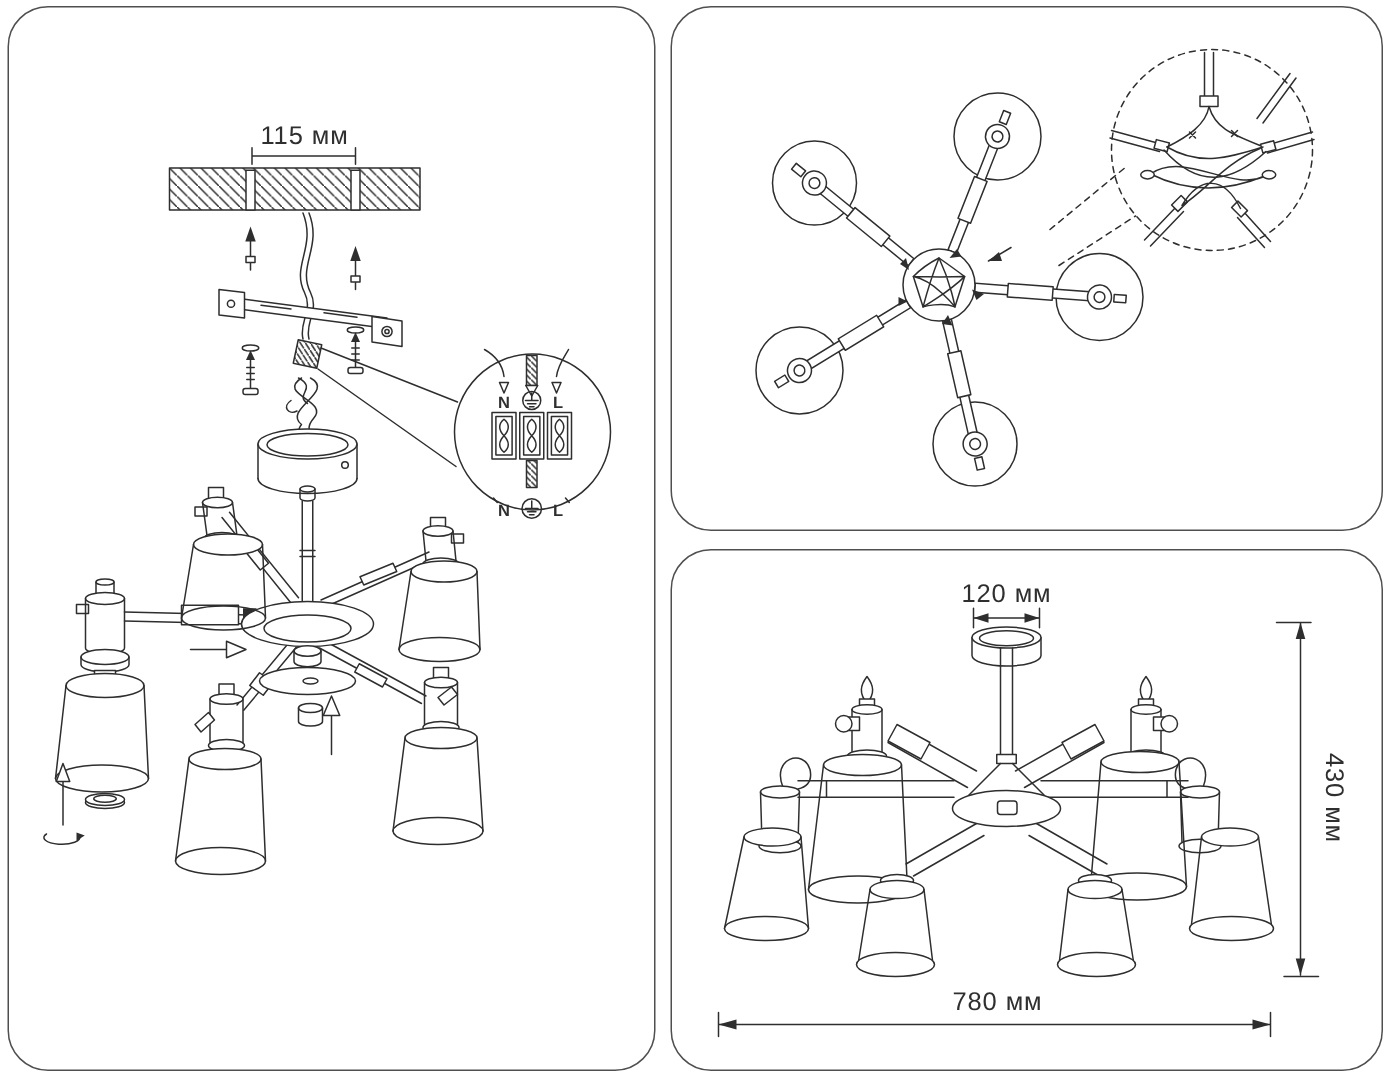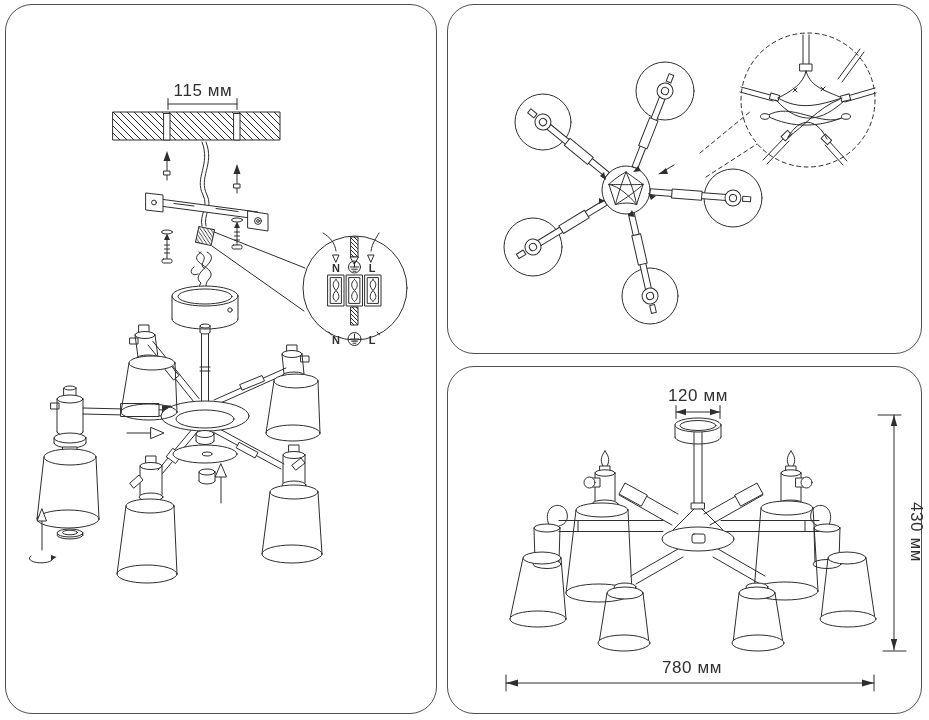"120 мм" #panel-bottomright { padding-left: 27px -> none }
